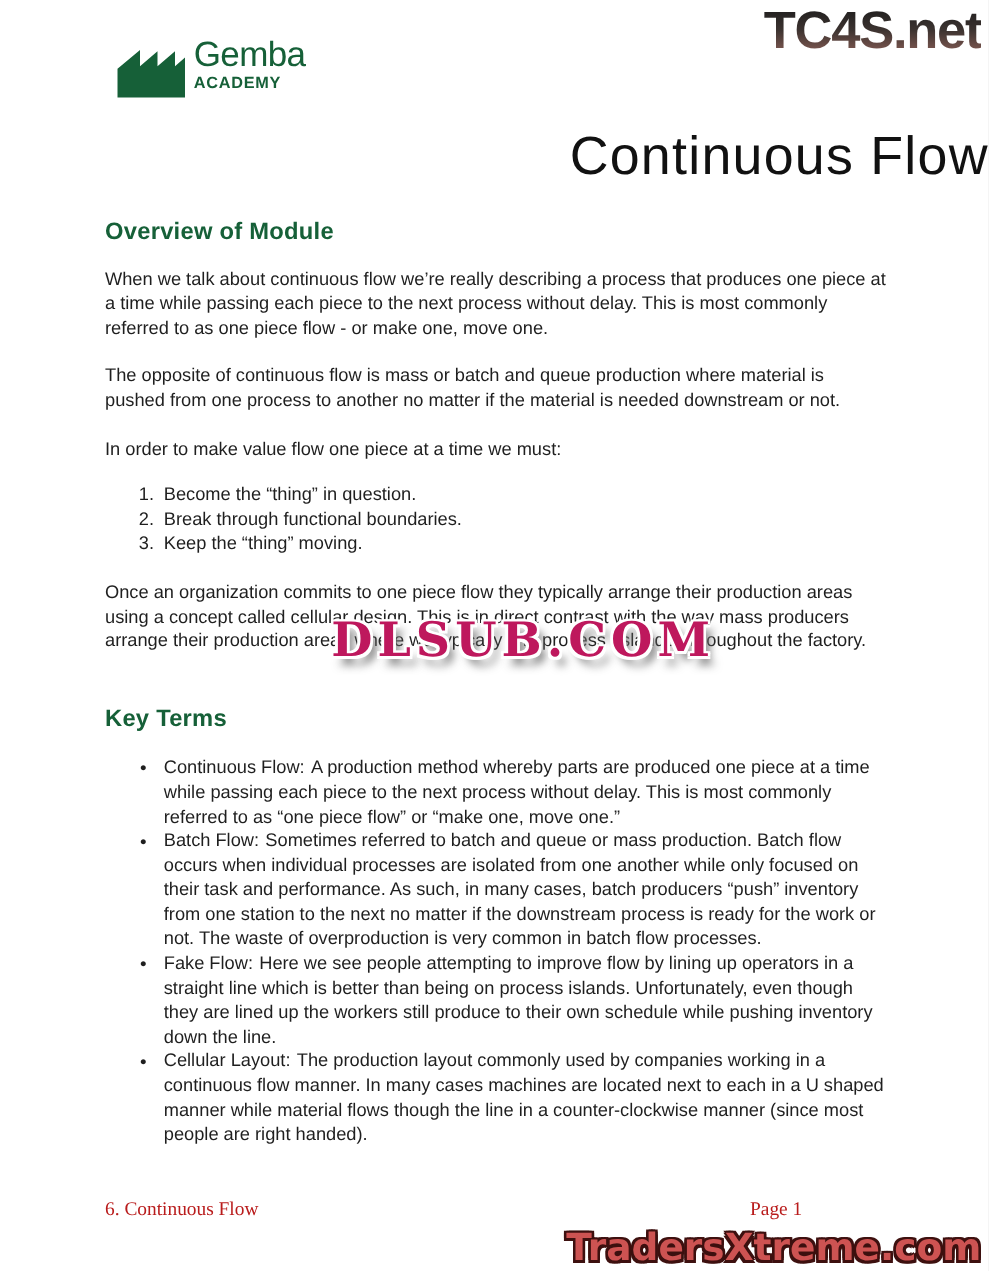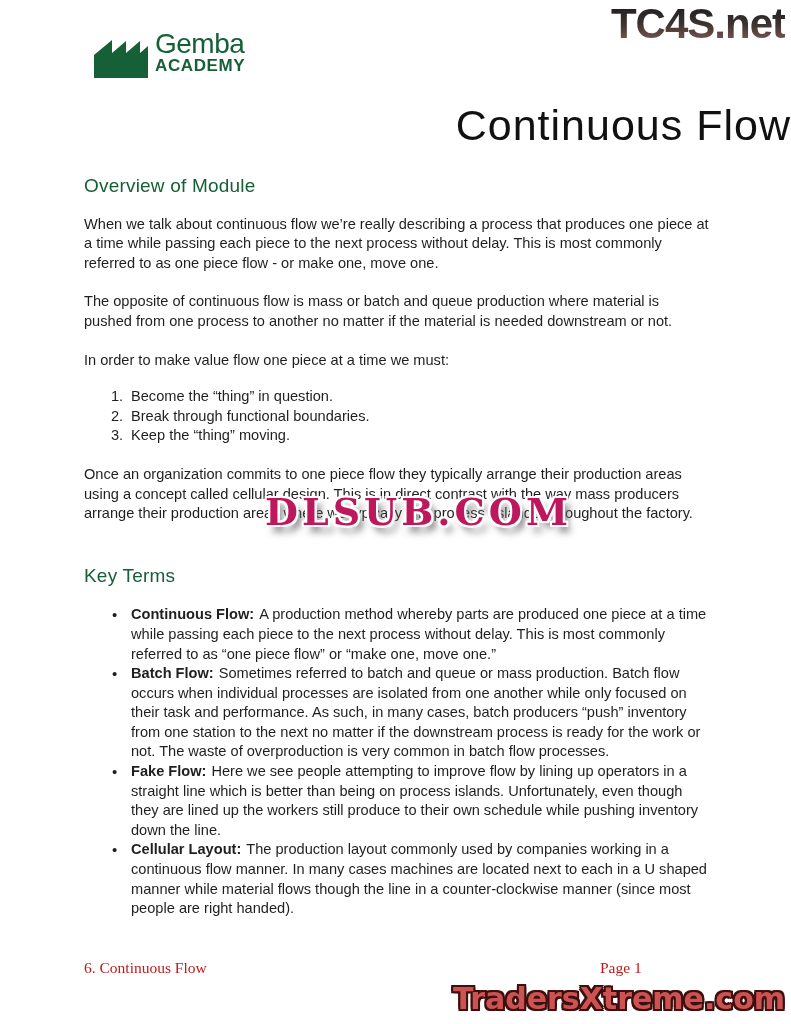"ACADEMY" .logo-sub { font-size: 17px -> 13px }
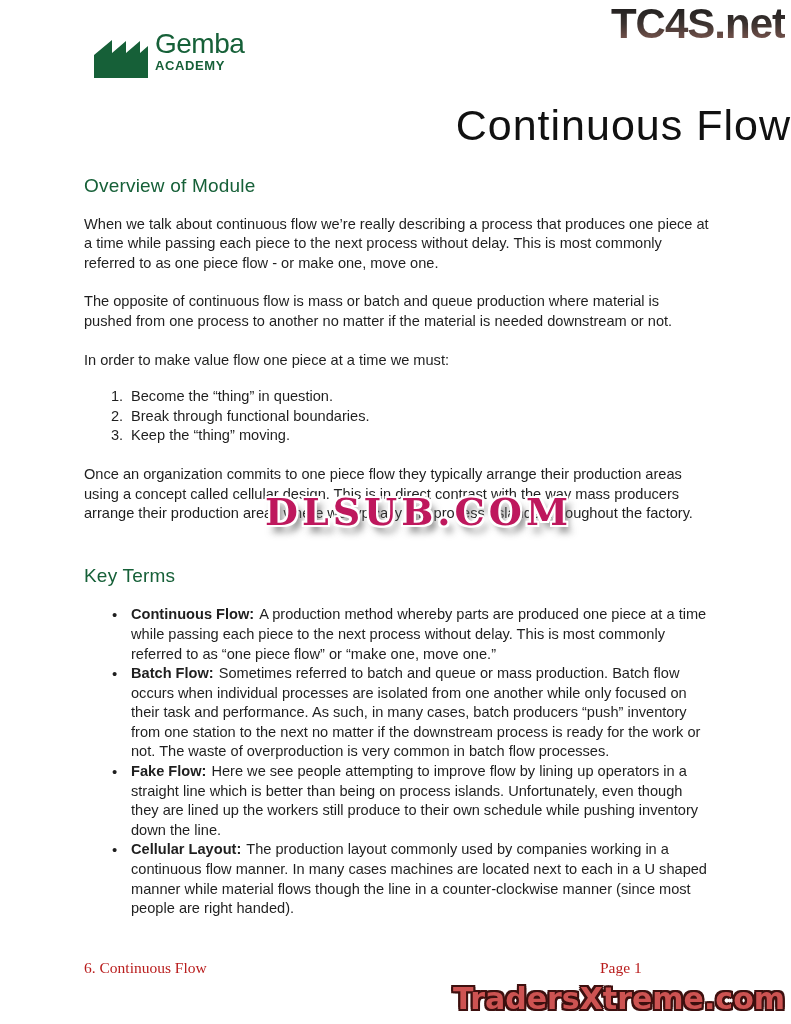"Overview of Module" .h-green { font-weight: 400 -> 700 }
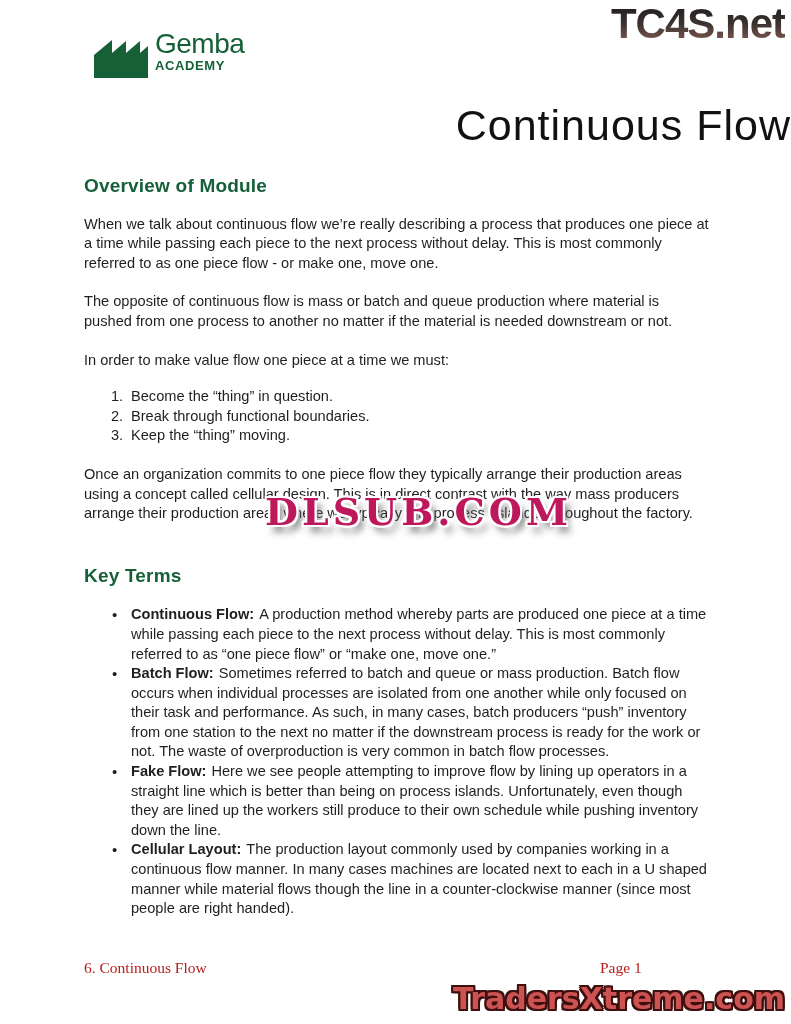"Continuous Flow:" .term { font-weight: 700 -> 400 }
